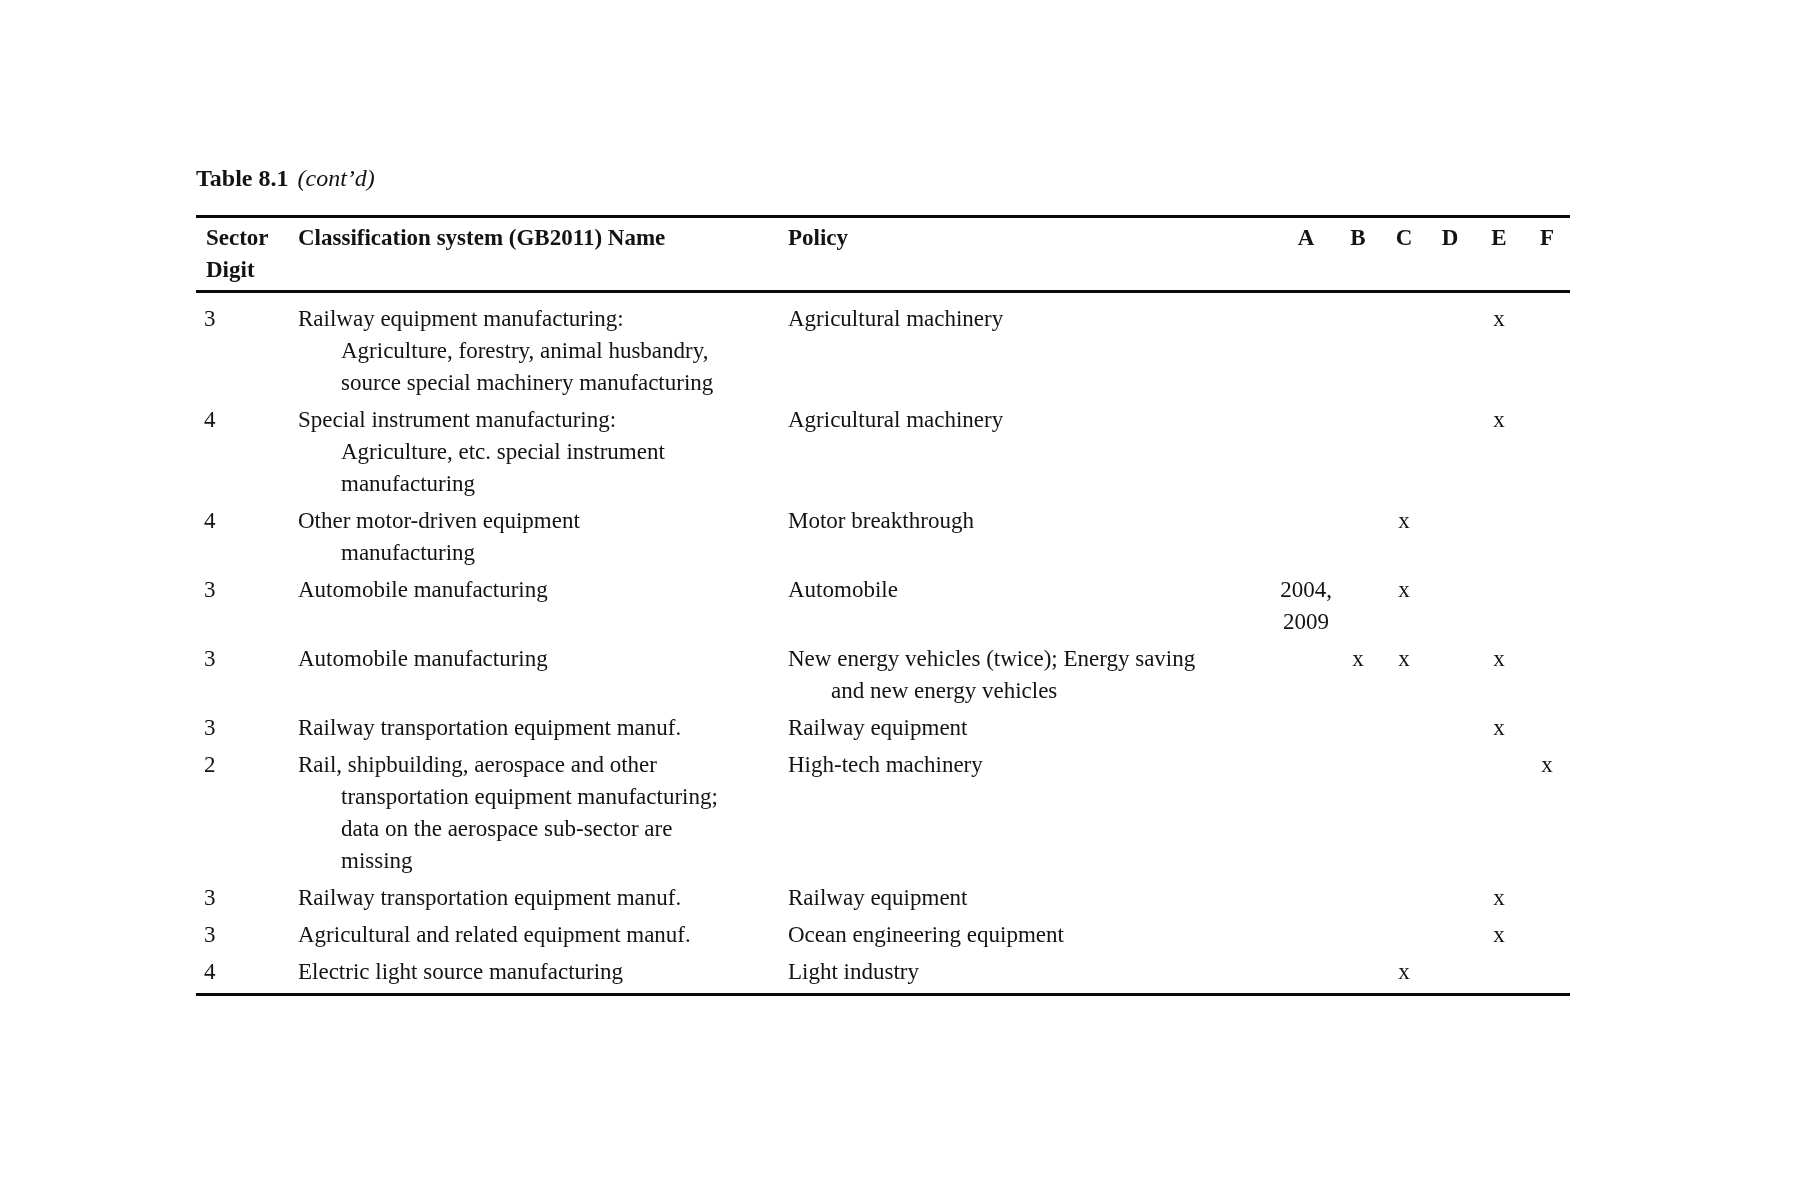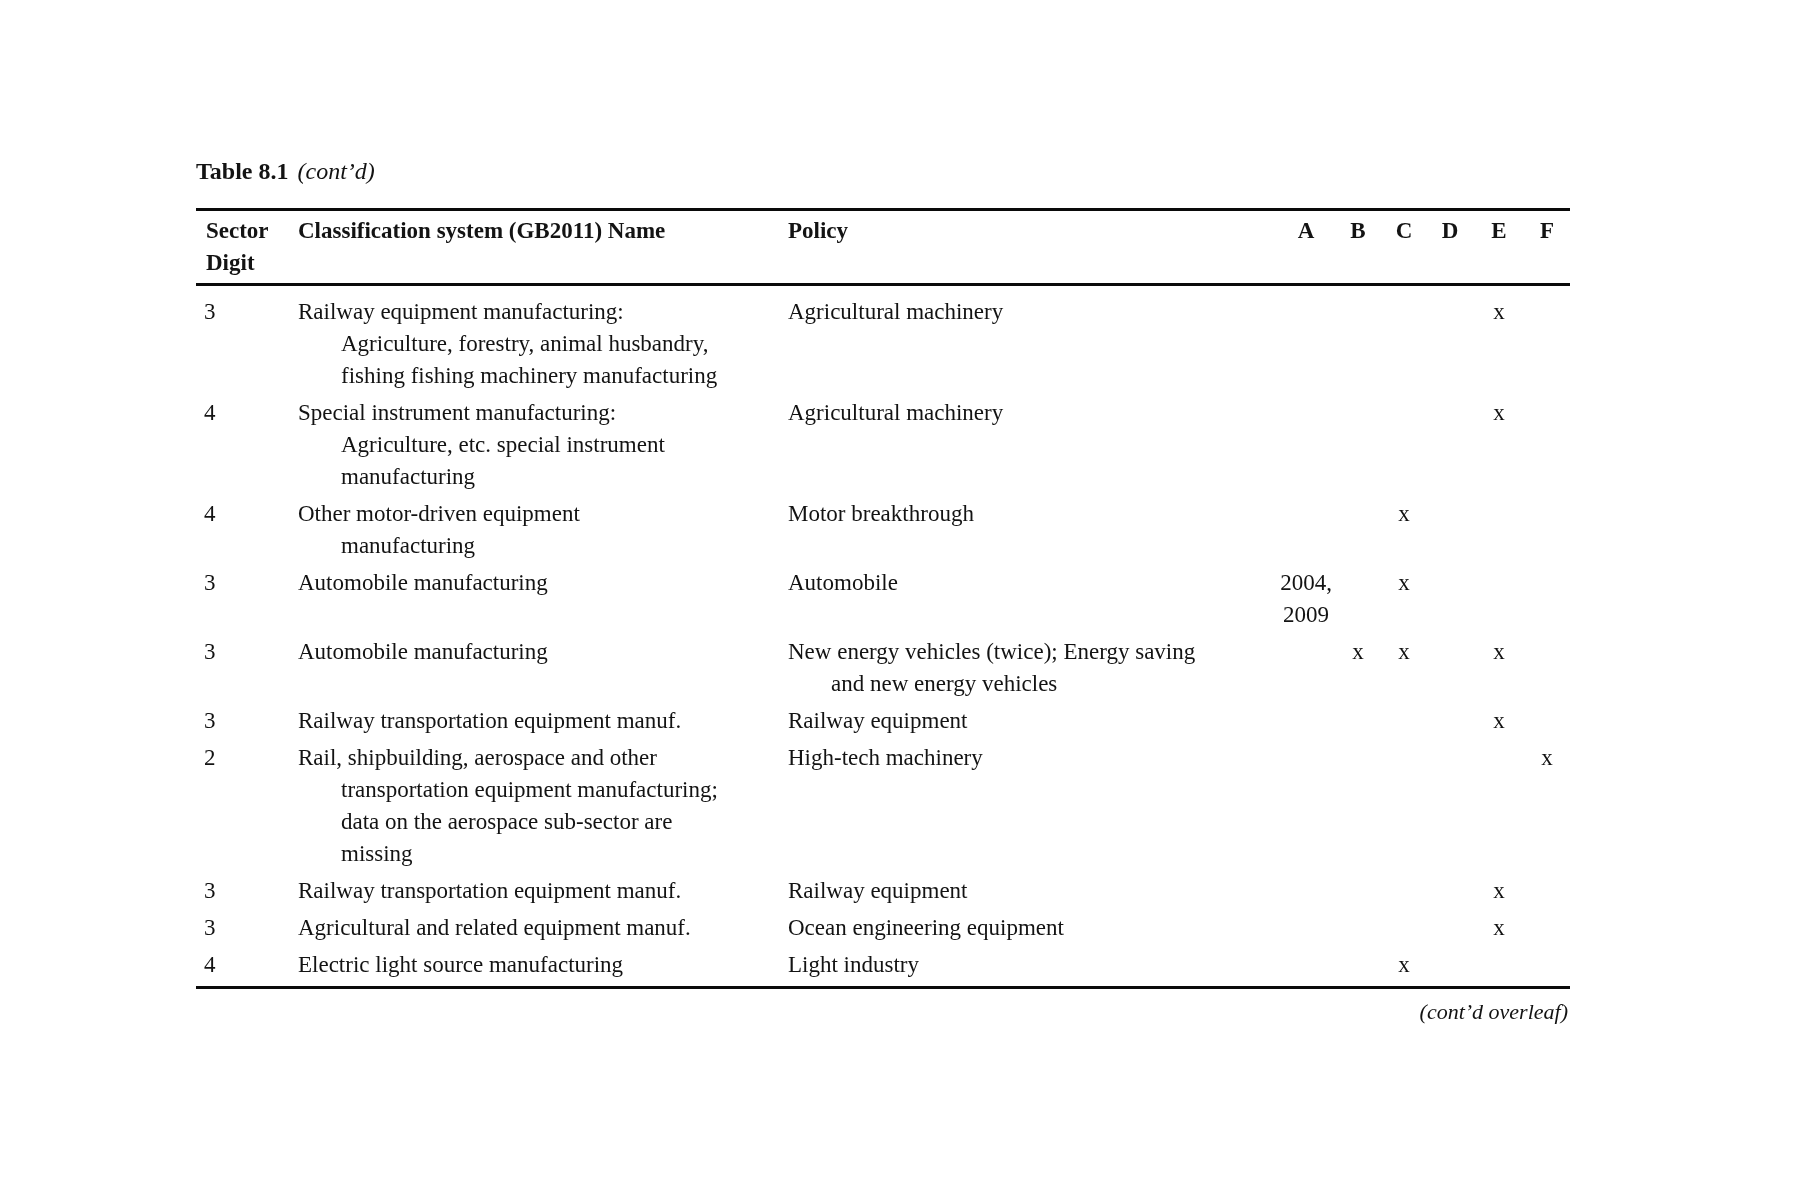"Table 8.1 (cont’d)" .content { top: 157px -> 164px }
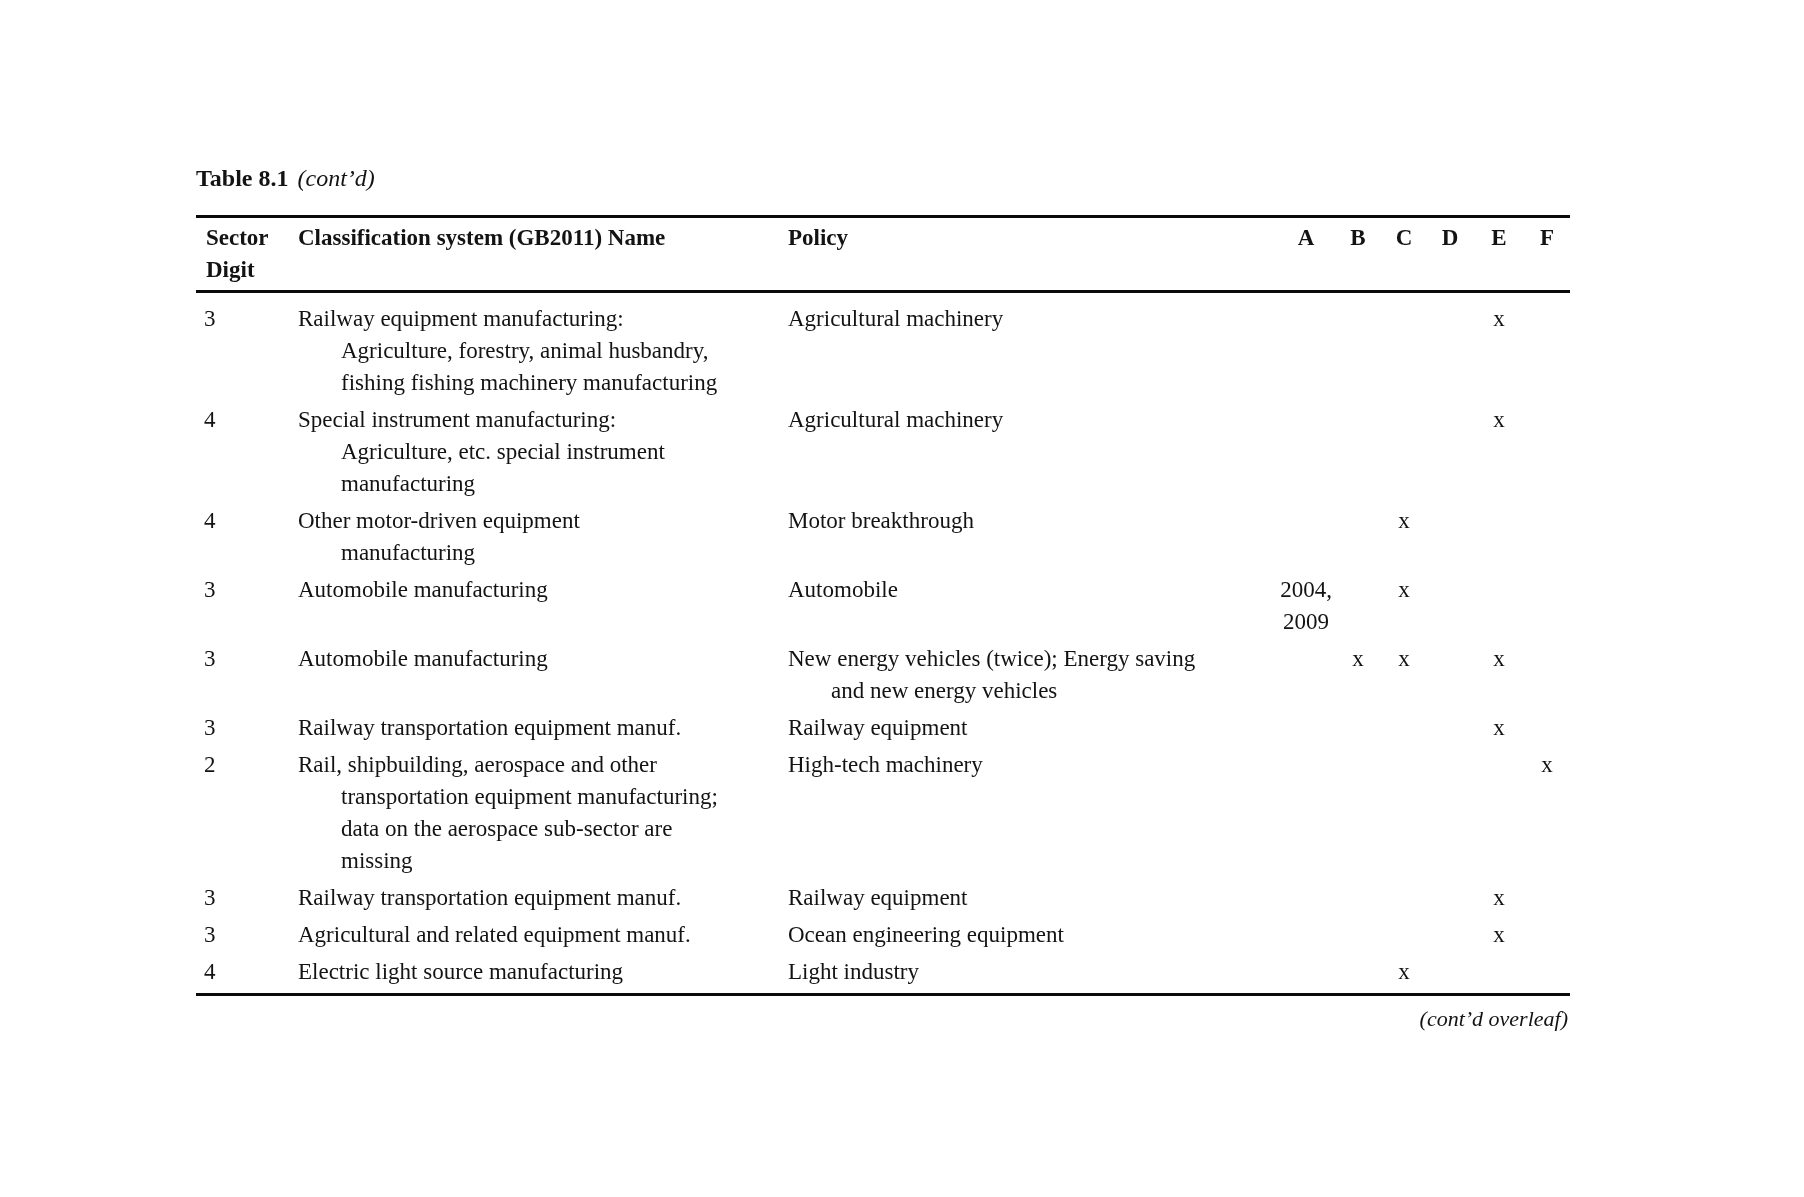"fishing fishing machinery manufacturing" div.line { text: fishing fishing -> source special }
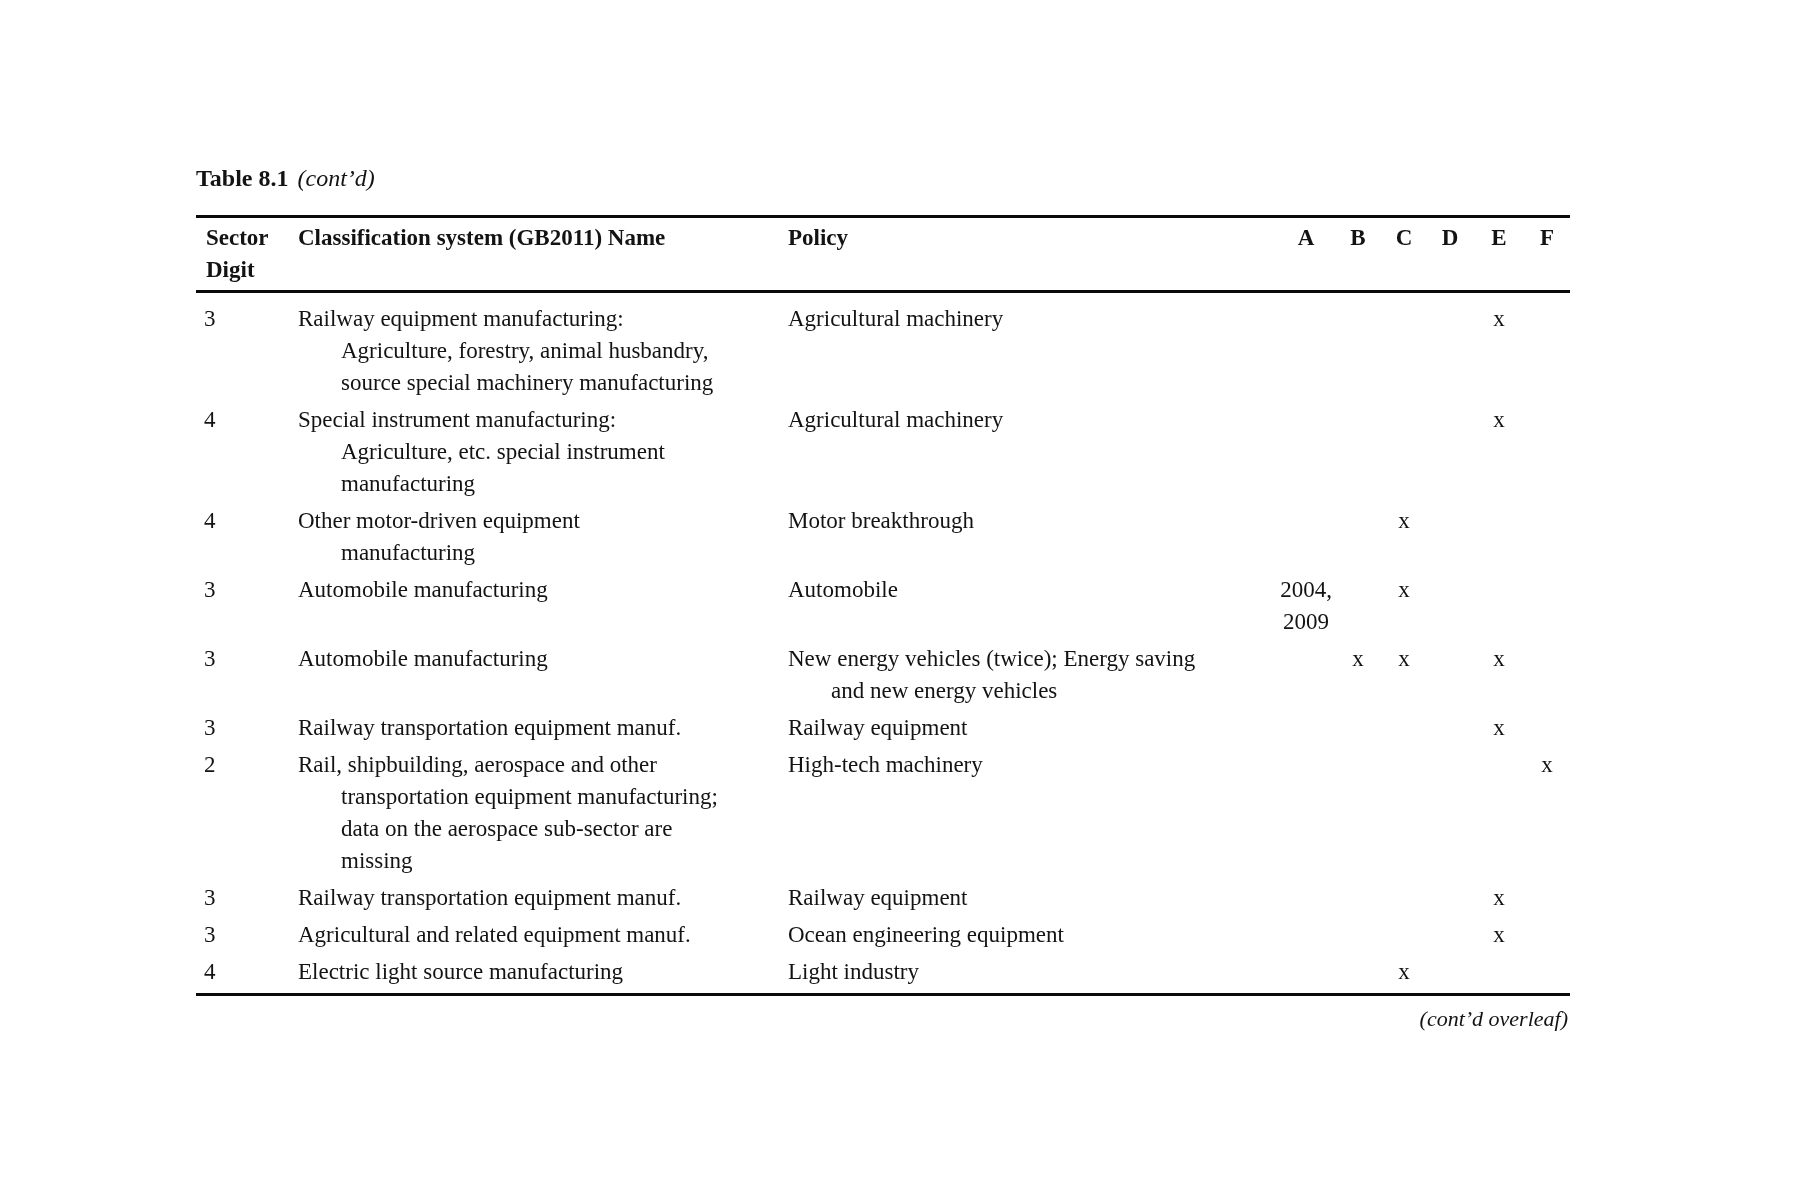"(cont’d overleaf)" div.footnote { html: <div> <span>(cont’d overleaf)</span> </div> -> none }
